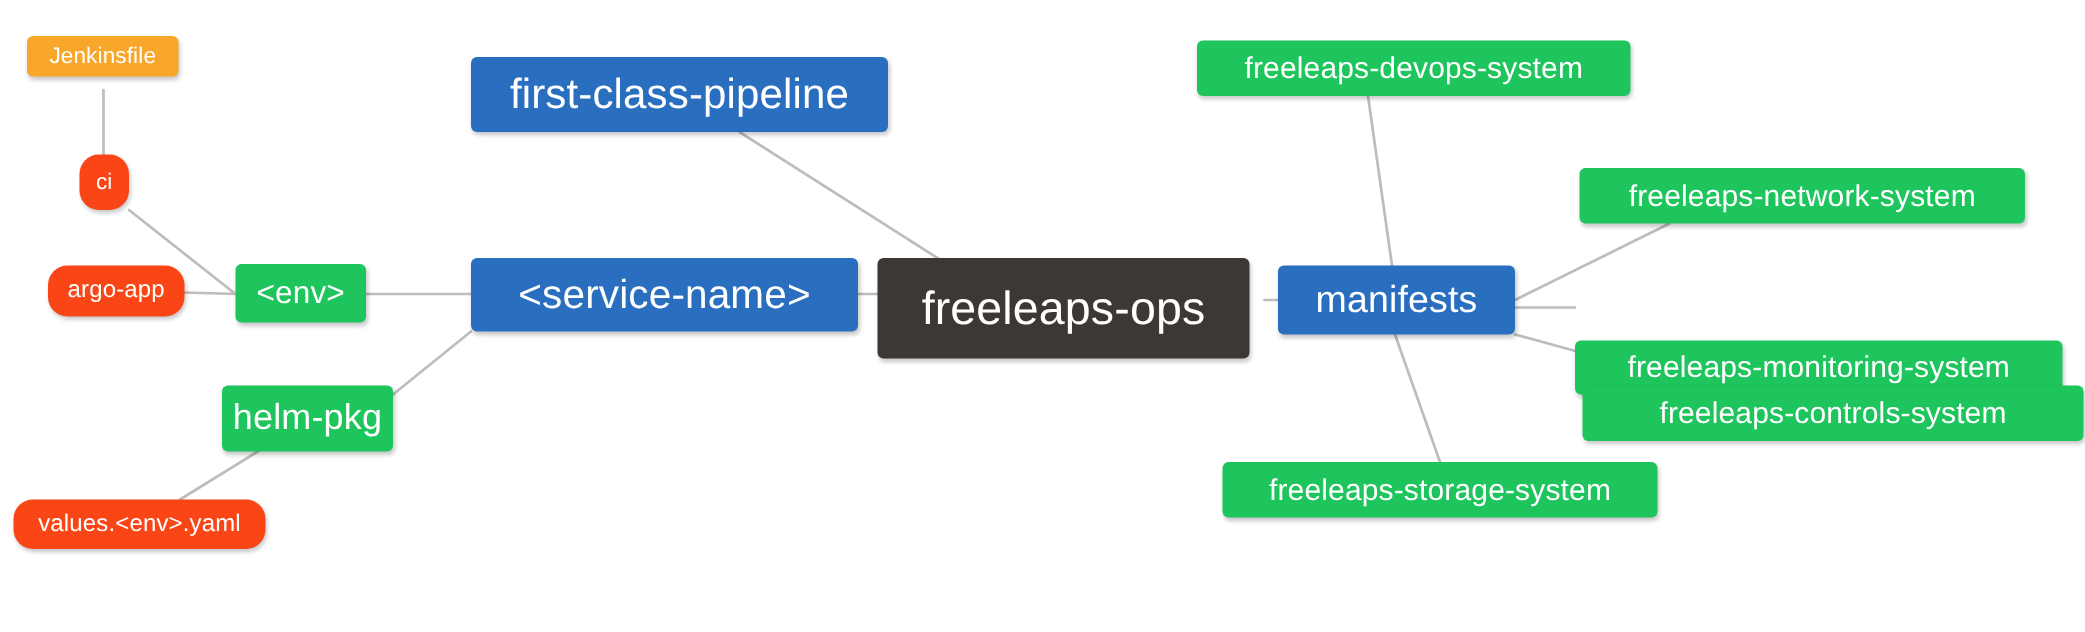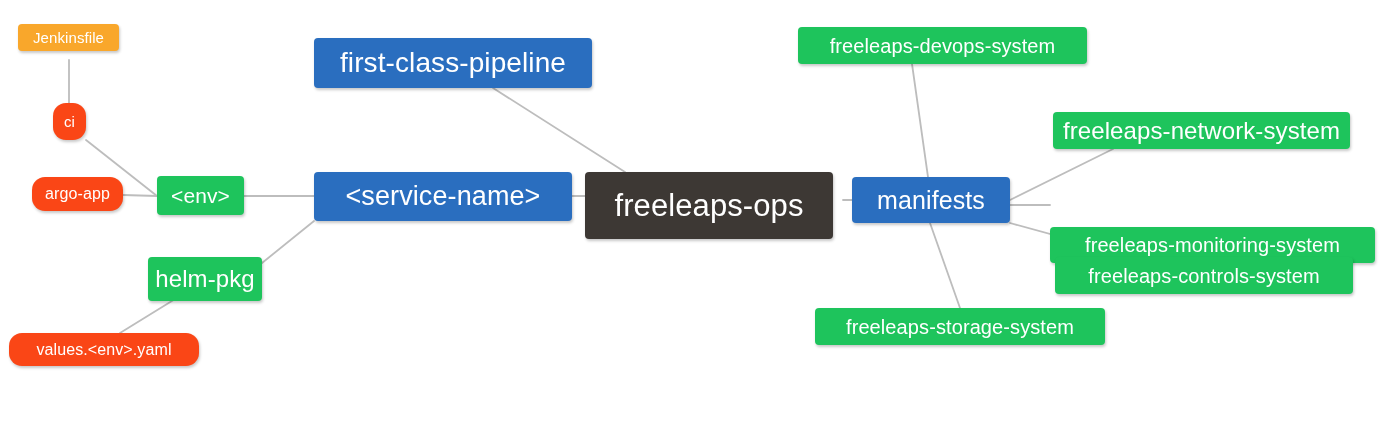"freeleaps-network-system" div.node { font-size: 24px -> 20px }
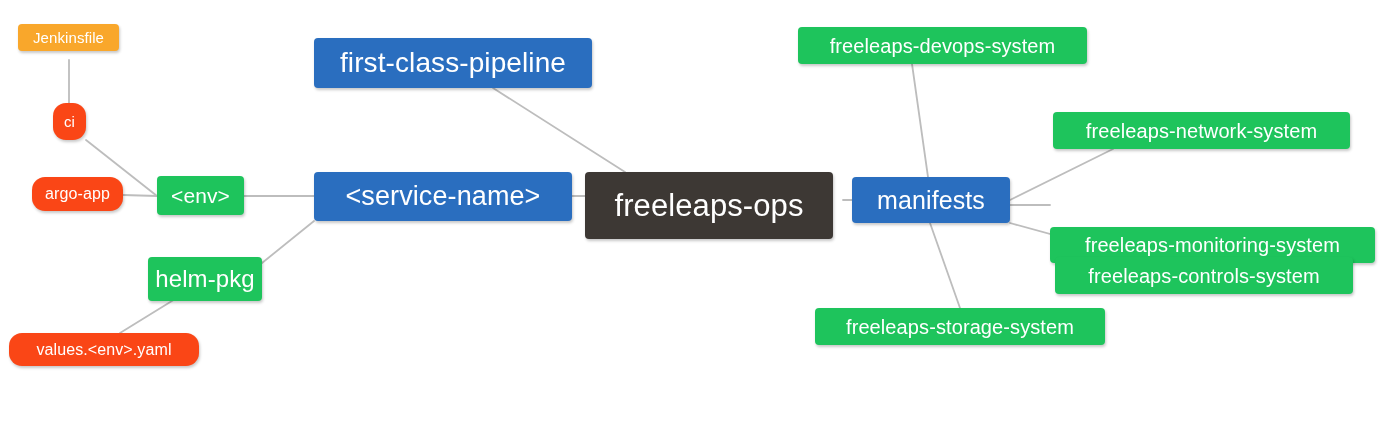"freeleaps-controls-system" div.node { width: 298px -> 334px }
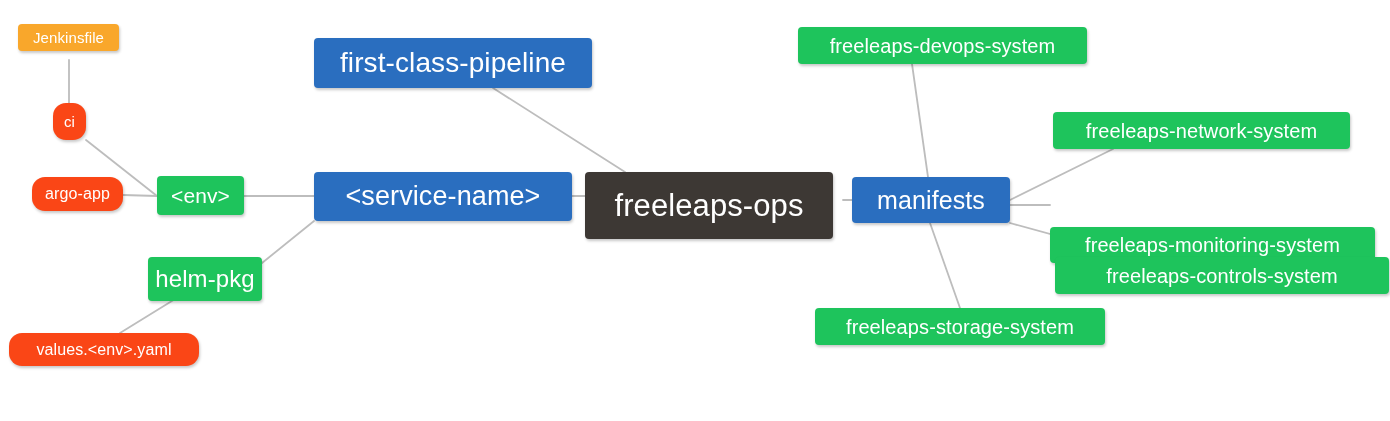"values.<env>.yaml" div.node { width: 190px -> 168px }
